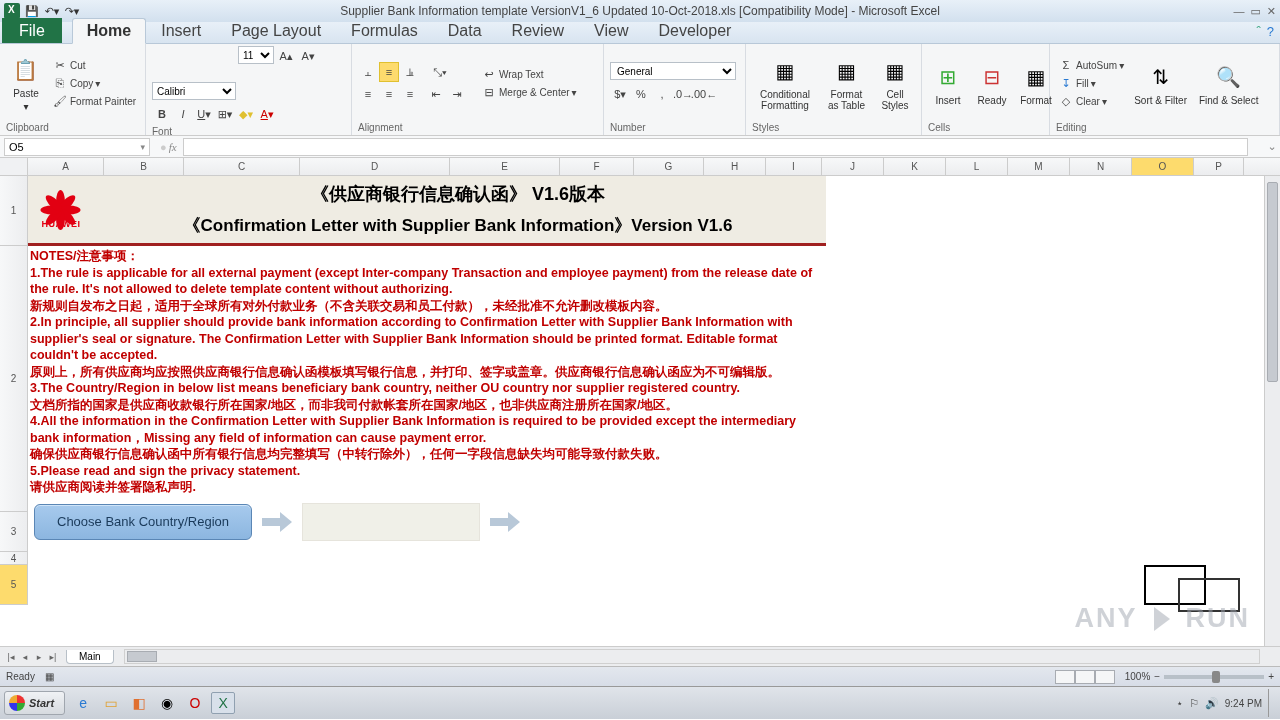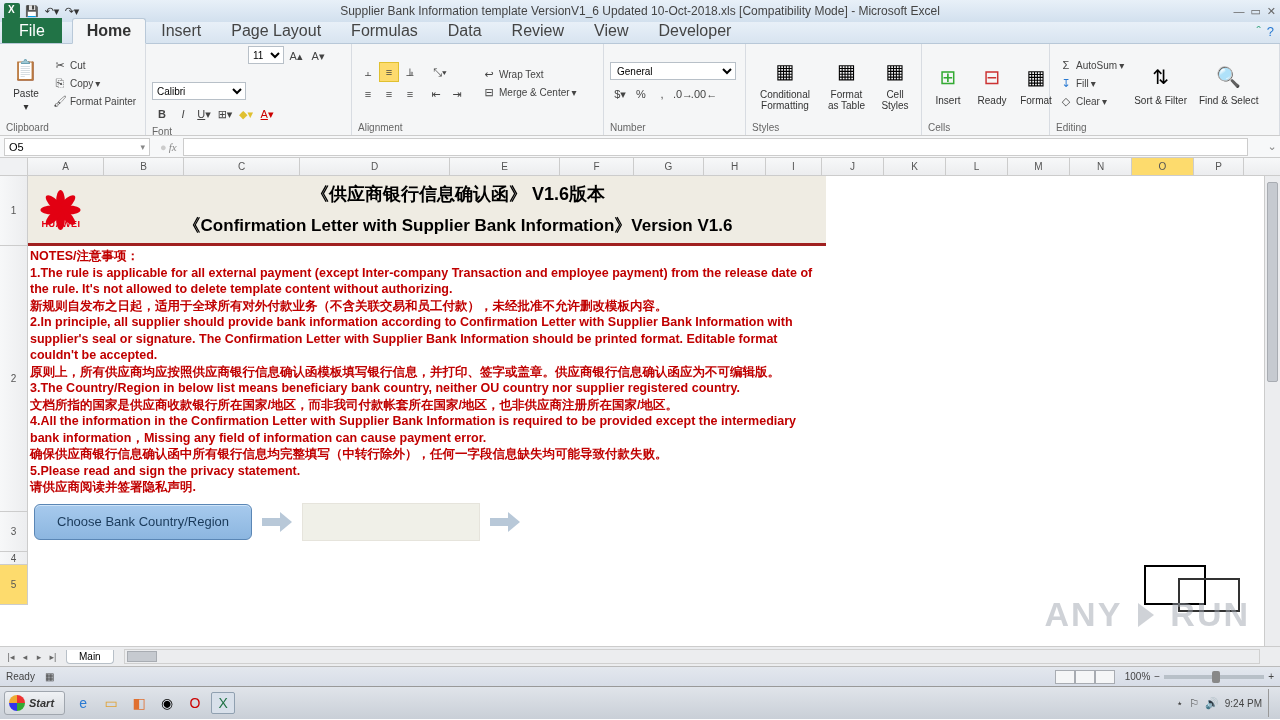"Calibri" .font-name { width: 94px -> 84px }
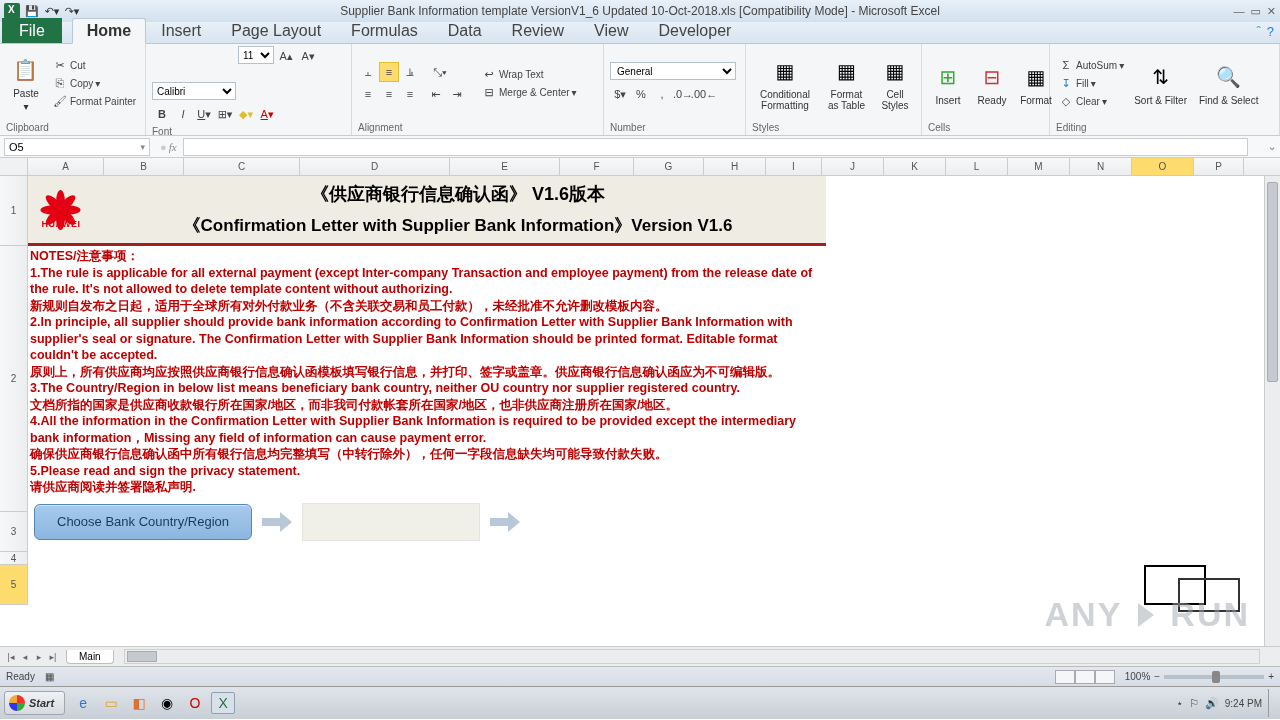"ANY" .watermark { font-size: 34px -> 27px }
